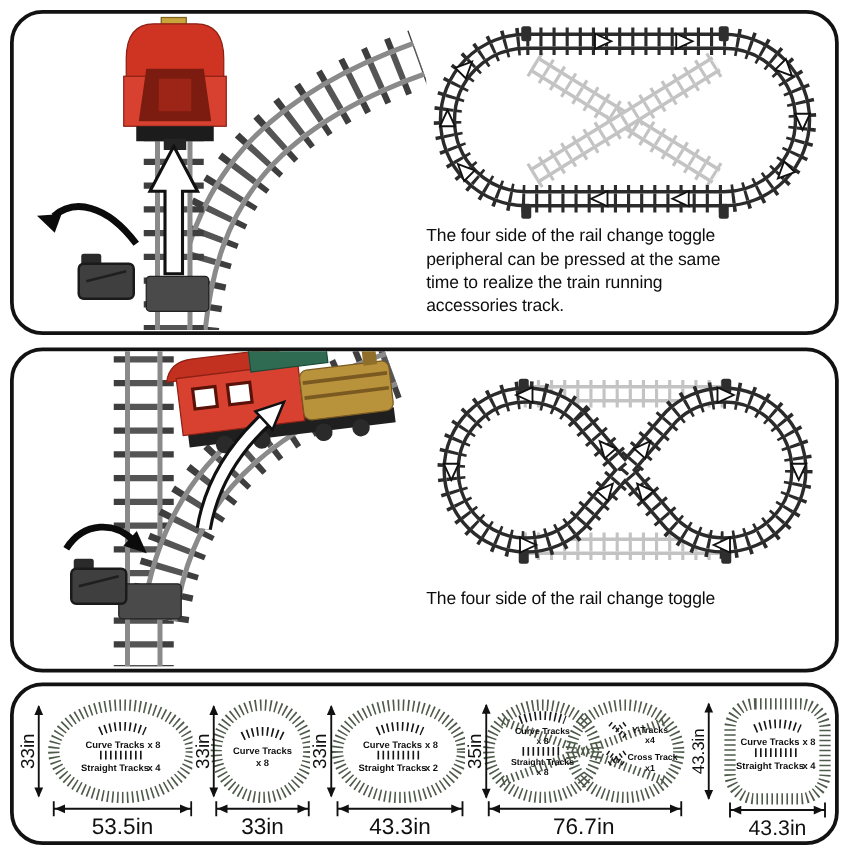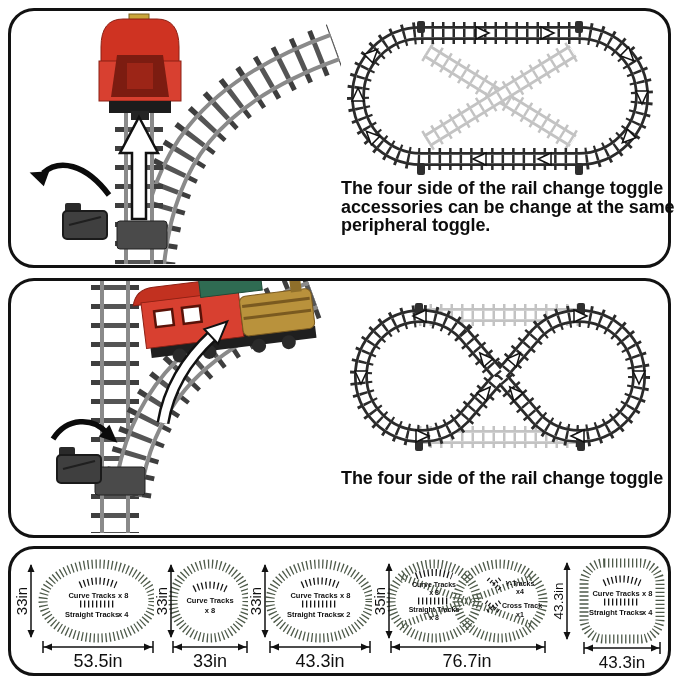"The four side of the" .desc { font-size: 18px -> 14px; font-weight: bold -> normal }
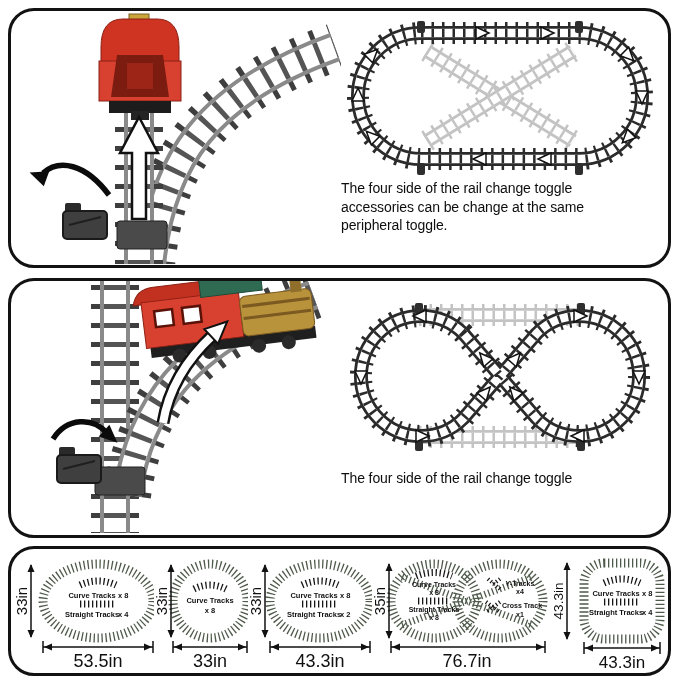"accessories can be change at" div { text: accessories can be change -> peripheral can be pressed }
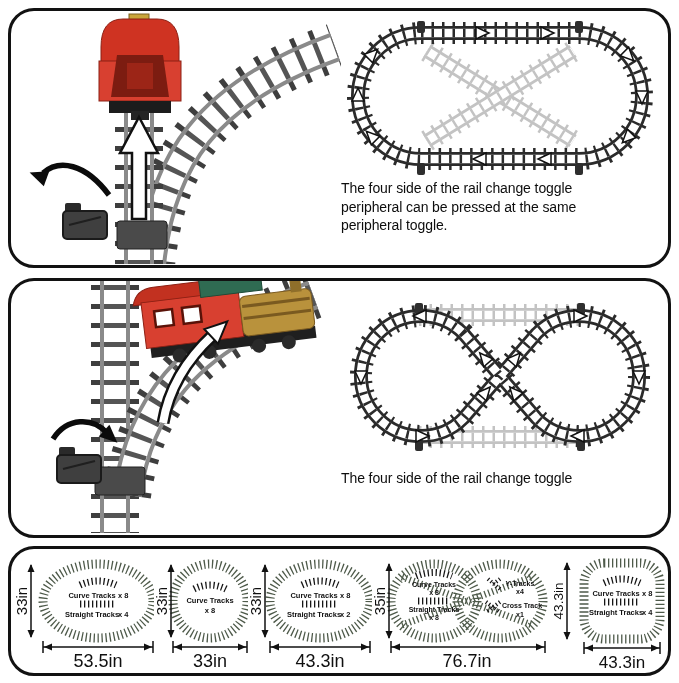"time to realize the train" div { html: none -> <div>time to realize the train running</div> }
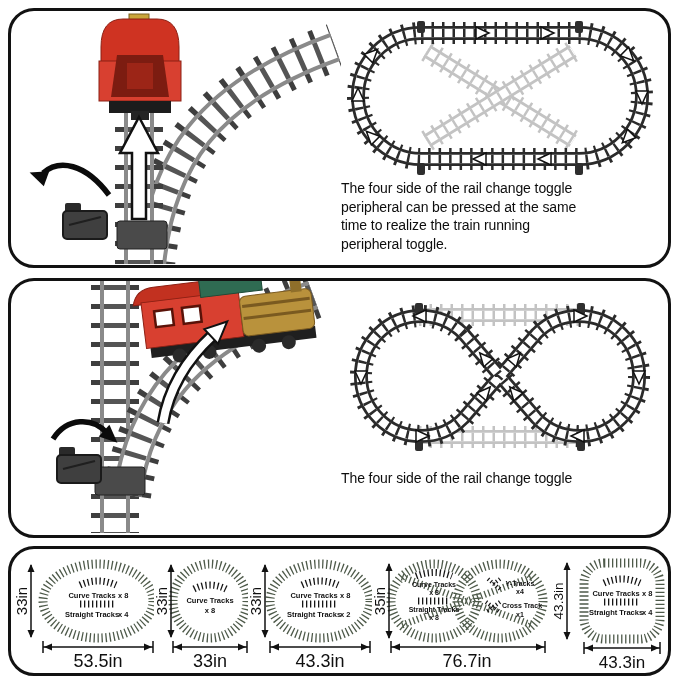"peripheral toggle." div { text: peripheral toggle -> accessories track }
